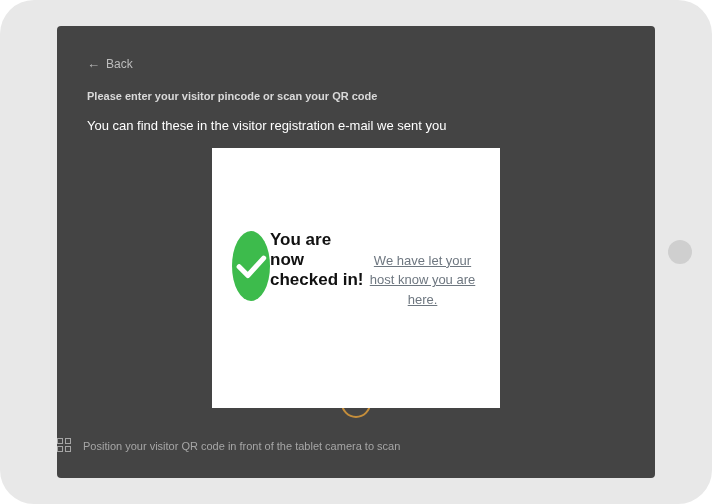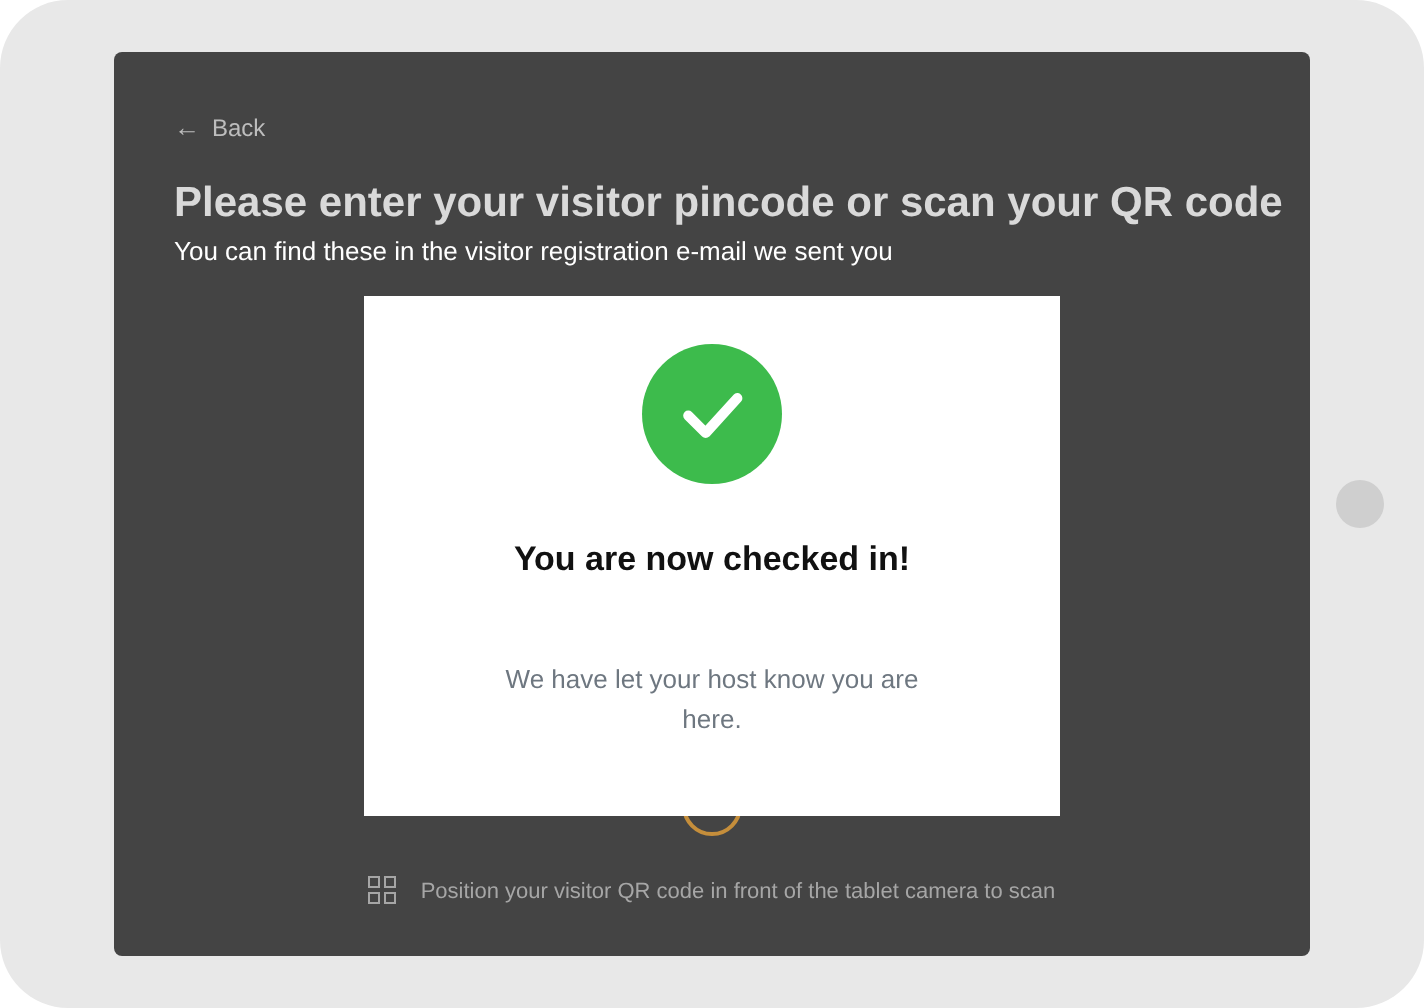"Please enter your visitor pincode" .title { font-size: 21px -> 11px }
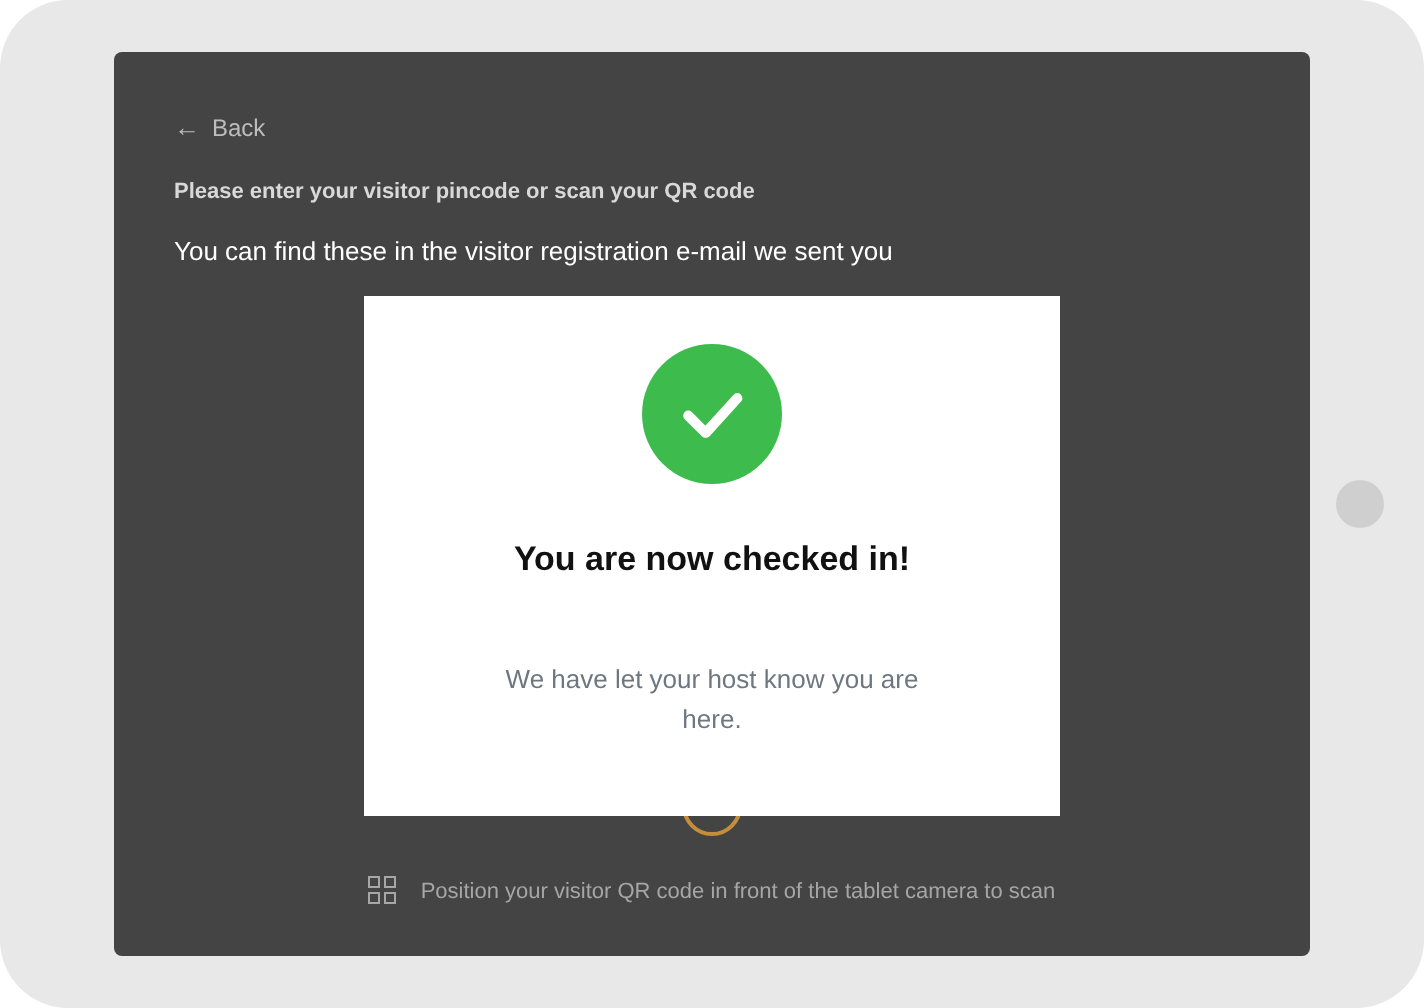"You are now checked in!" .modal { flex-direction: column -> row; width: 348px -> 288px }
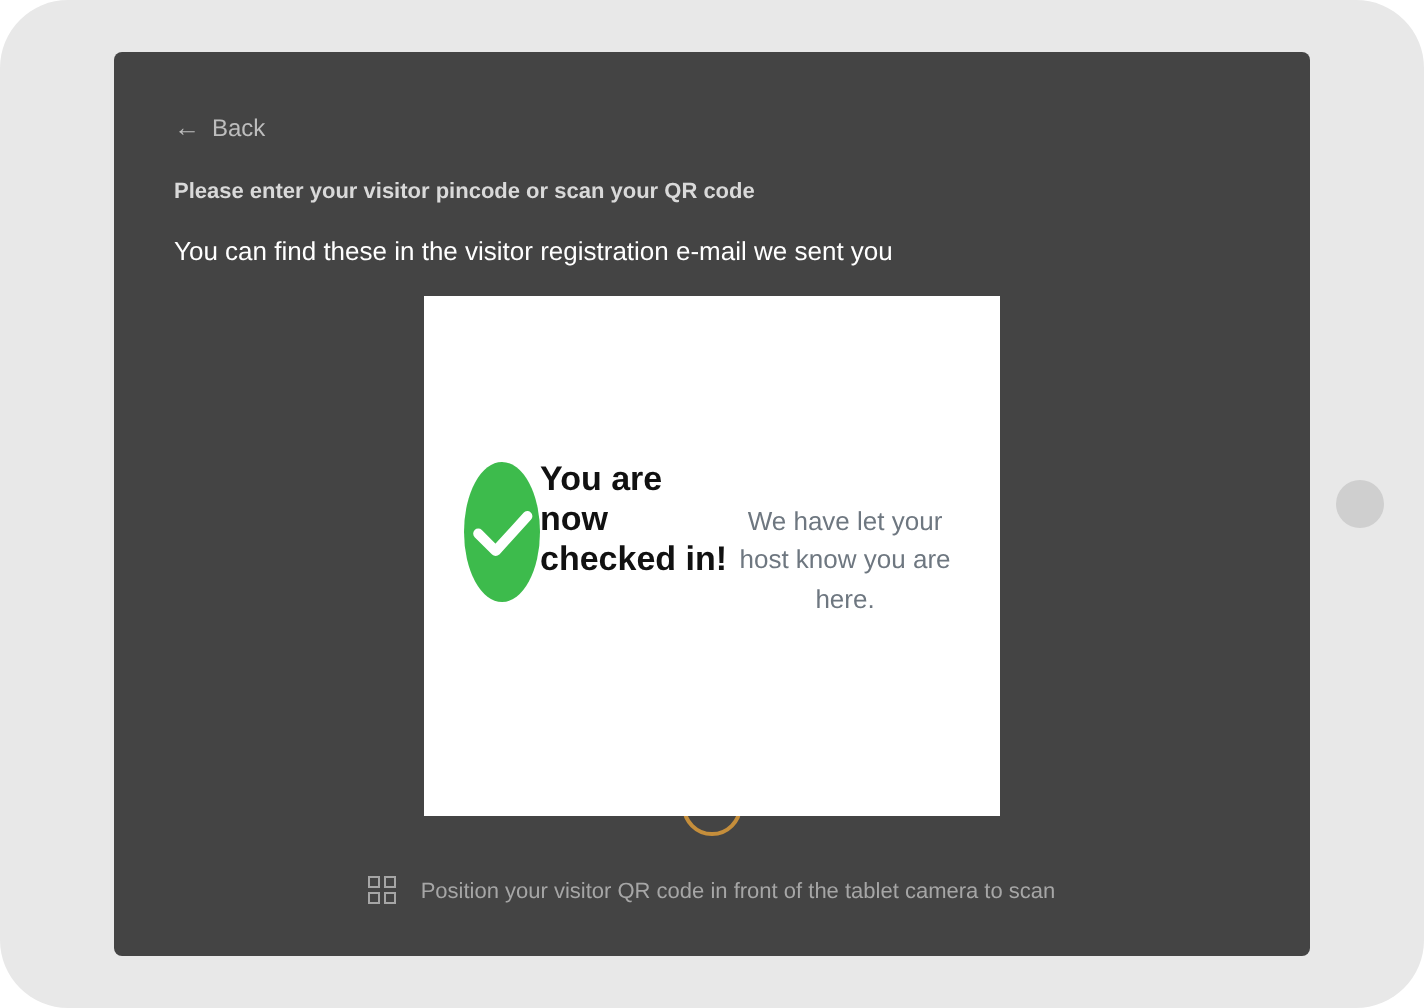"We have let your host" .modal-sub { text-decoration: none -> underline }
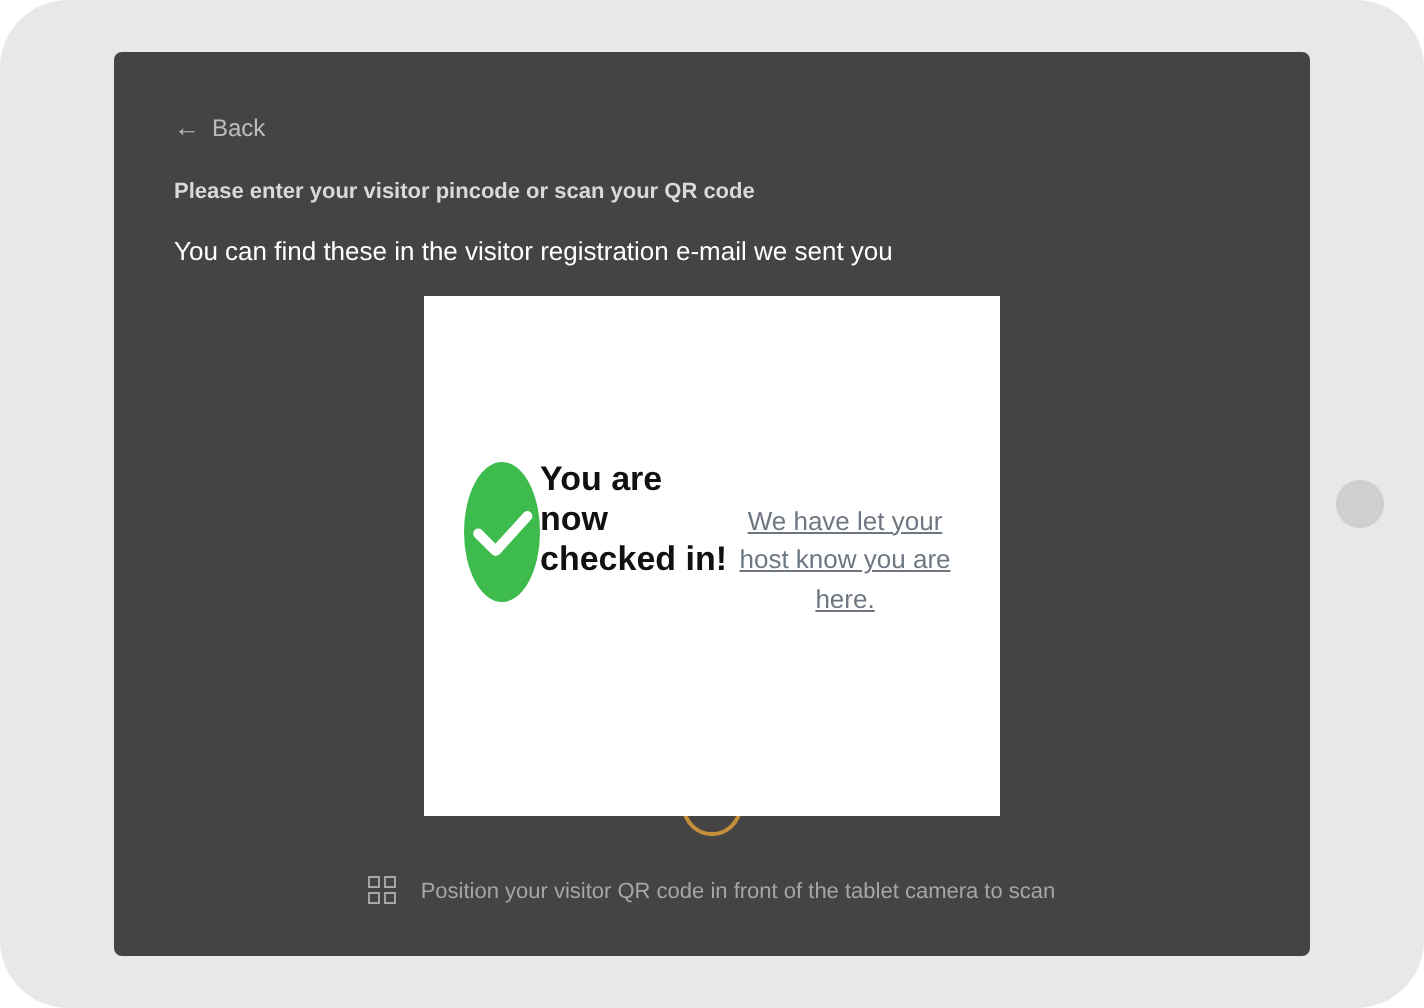"Position your visitor QR code" .qr-hint-row { justify-content: center -> none }
